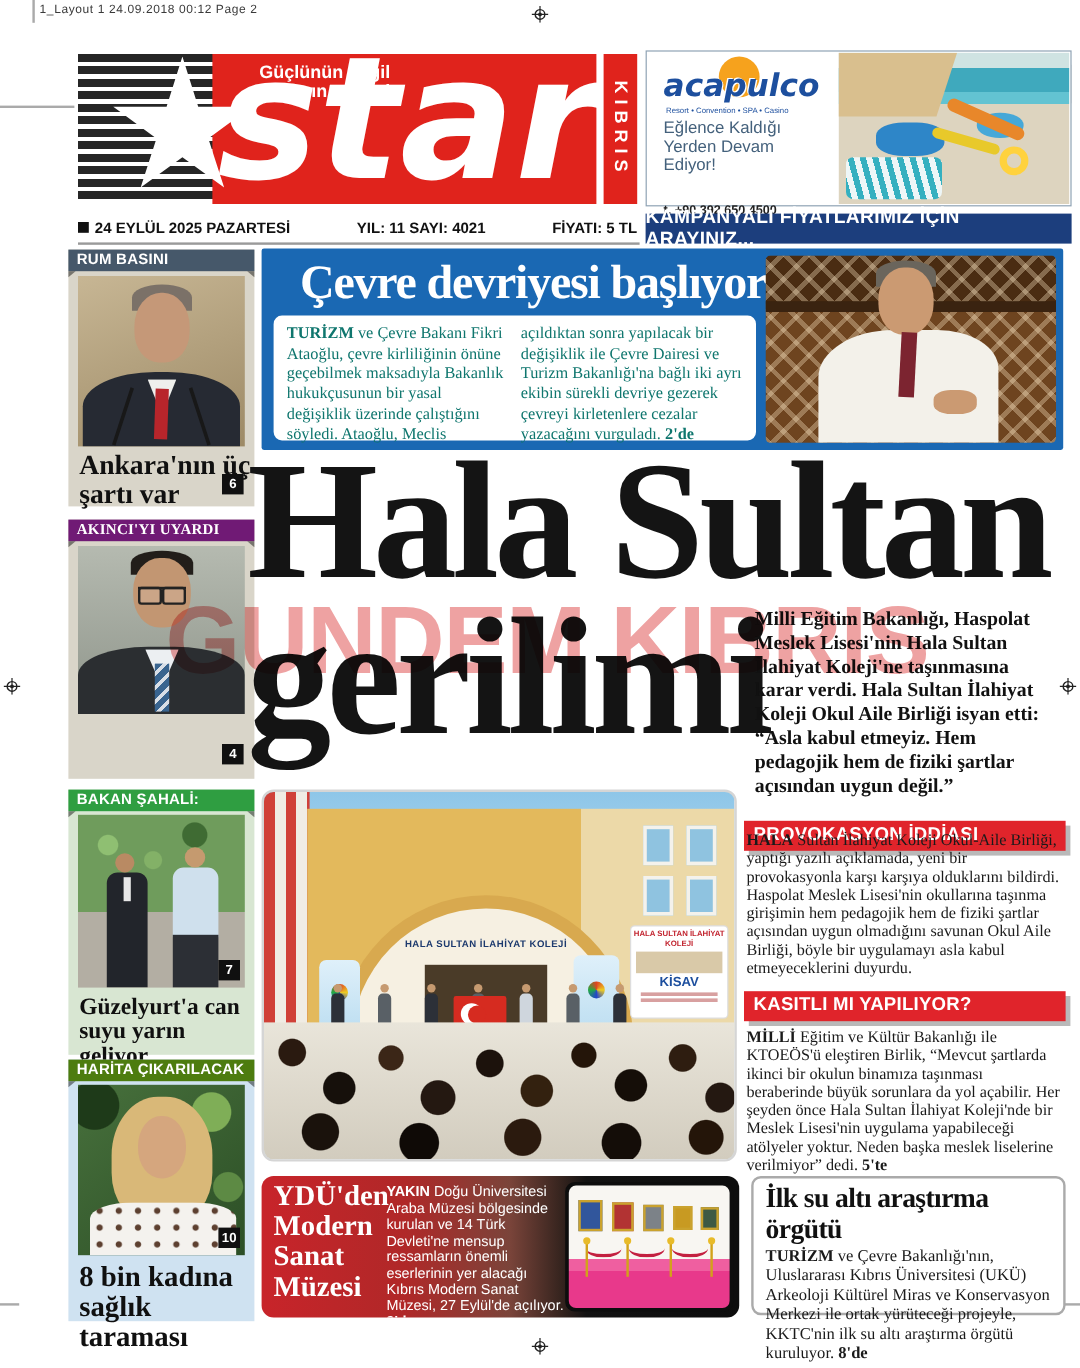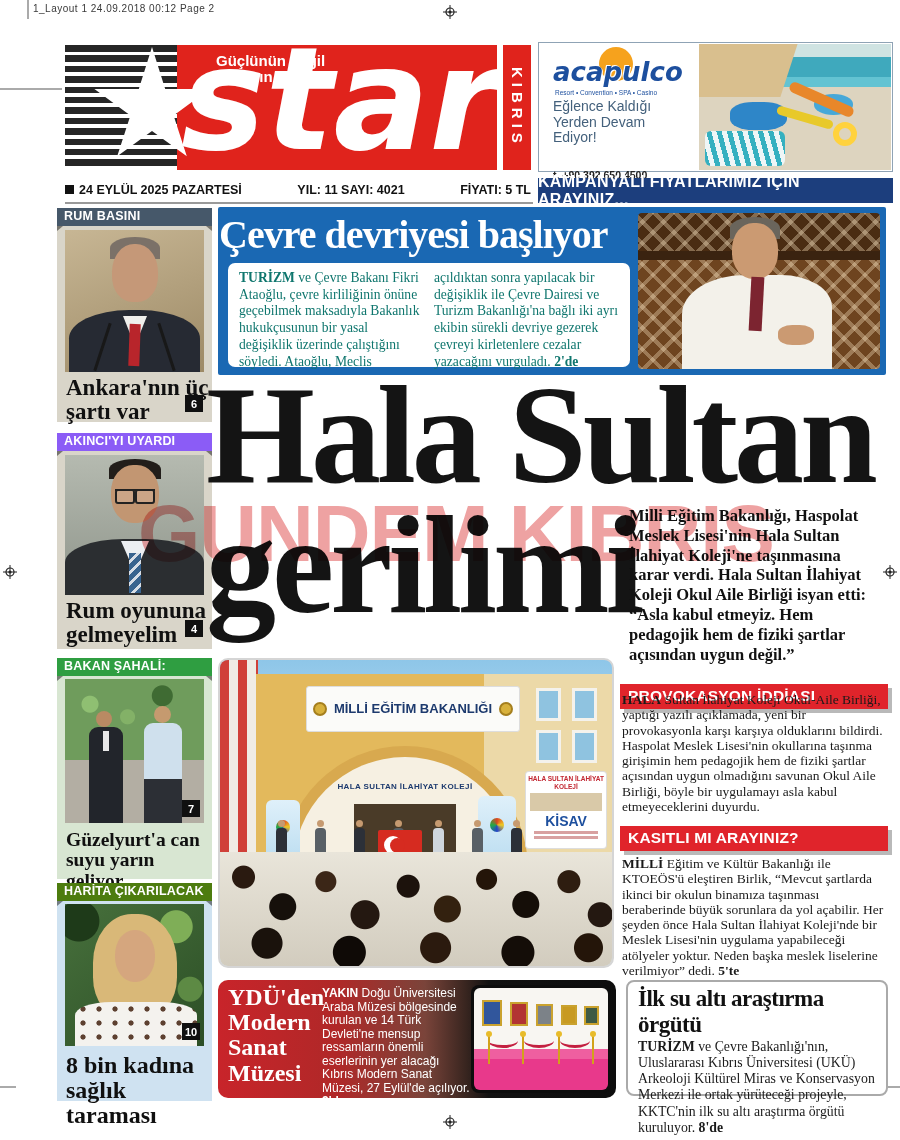"Çevre devriyesi başlıyor" .bluebox h1 { left: 1px -> 32px }
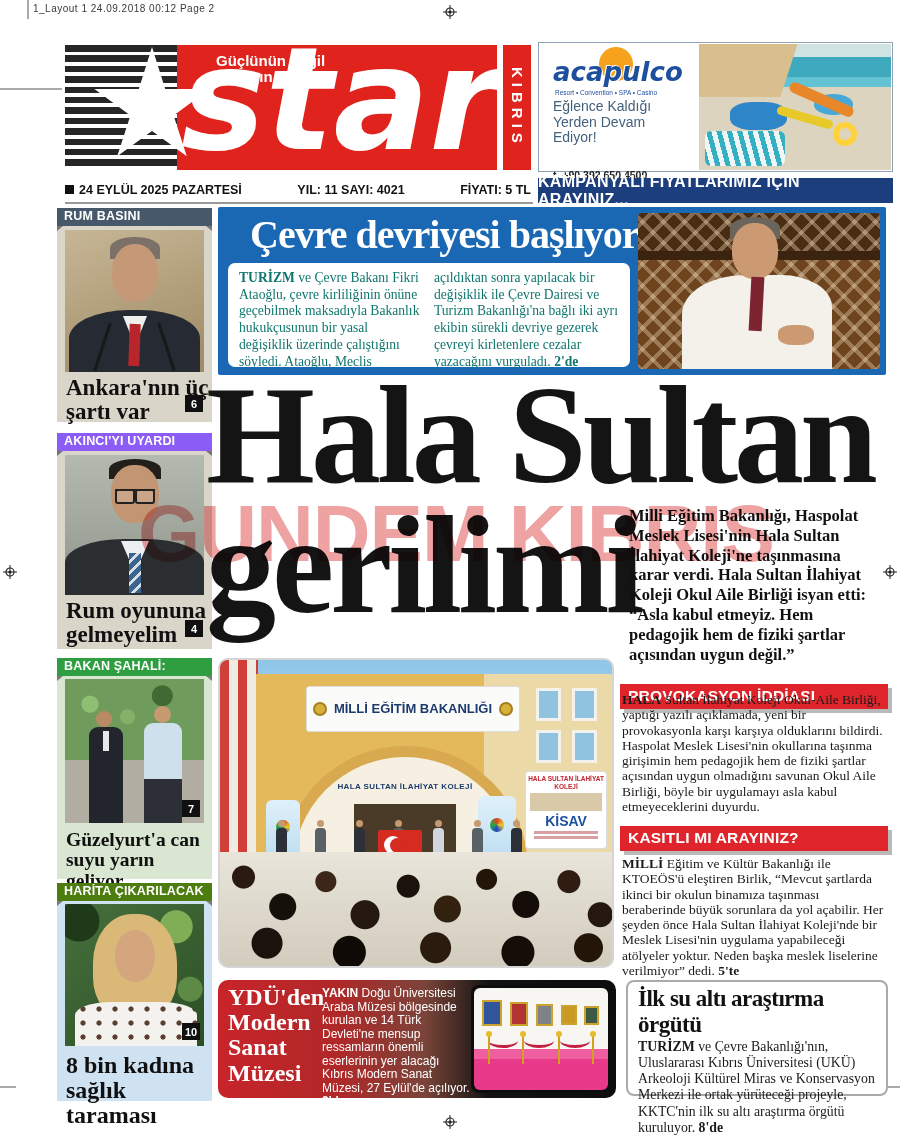"AKINCI'YI UYARDI" .c2 .kicker { background: #8b5cf6 -> #701a75; font-family: none -> Liberation Serif, serif }
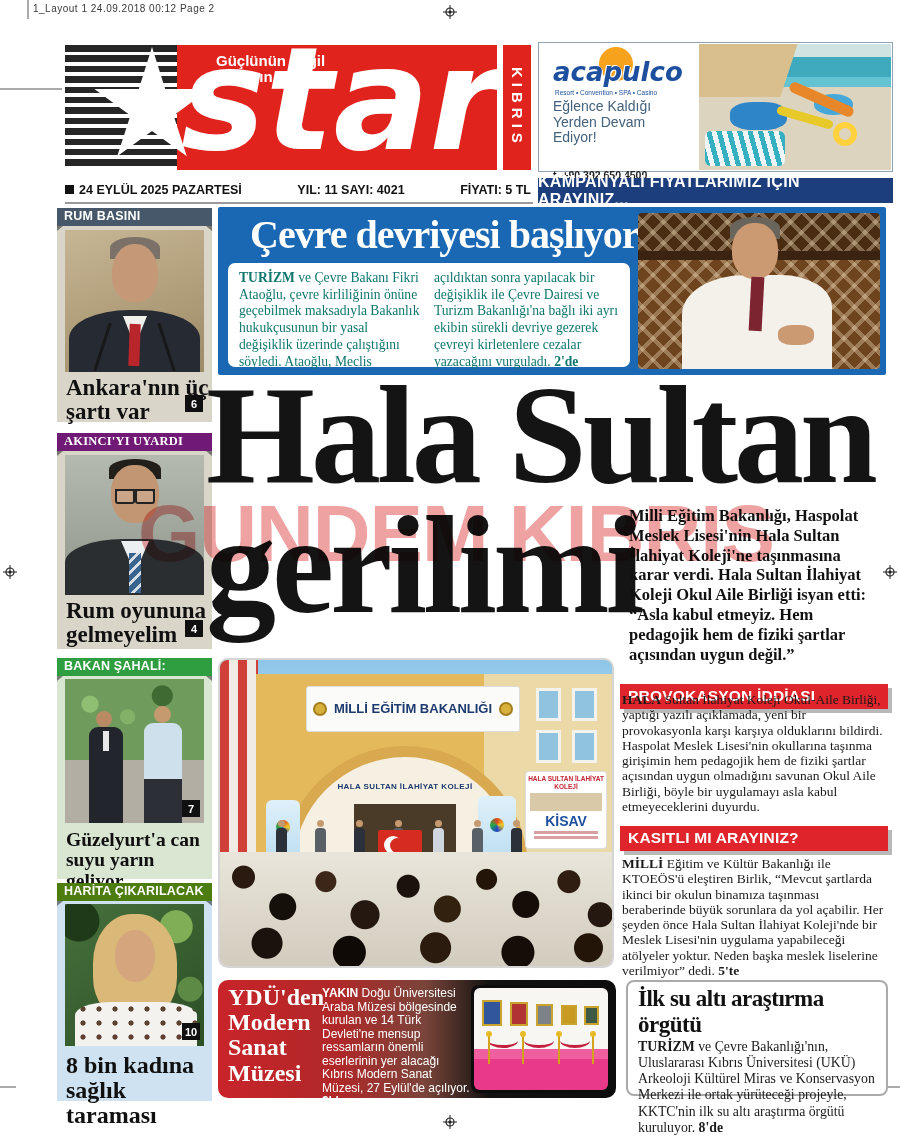"Rum oyununa gelmeyelim" h3 { html: <h3>Rum oyununa gelmeyelim</h3> -> none }
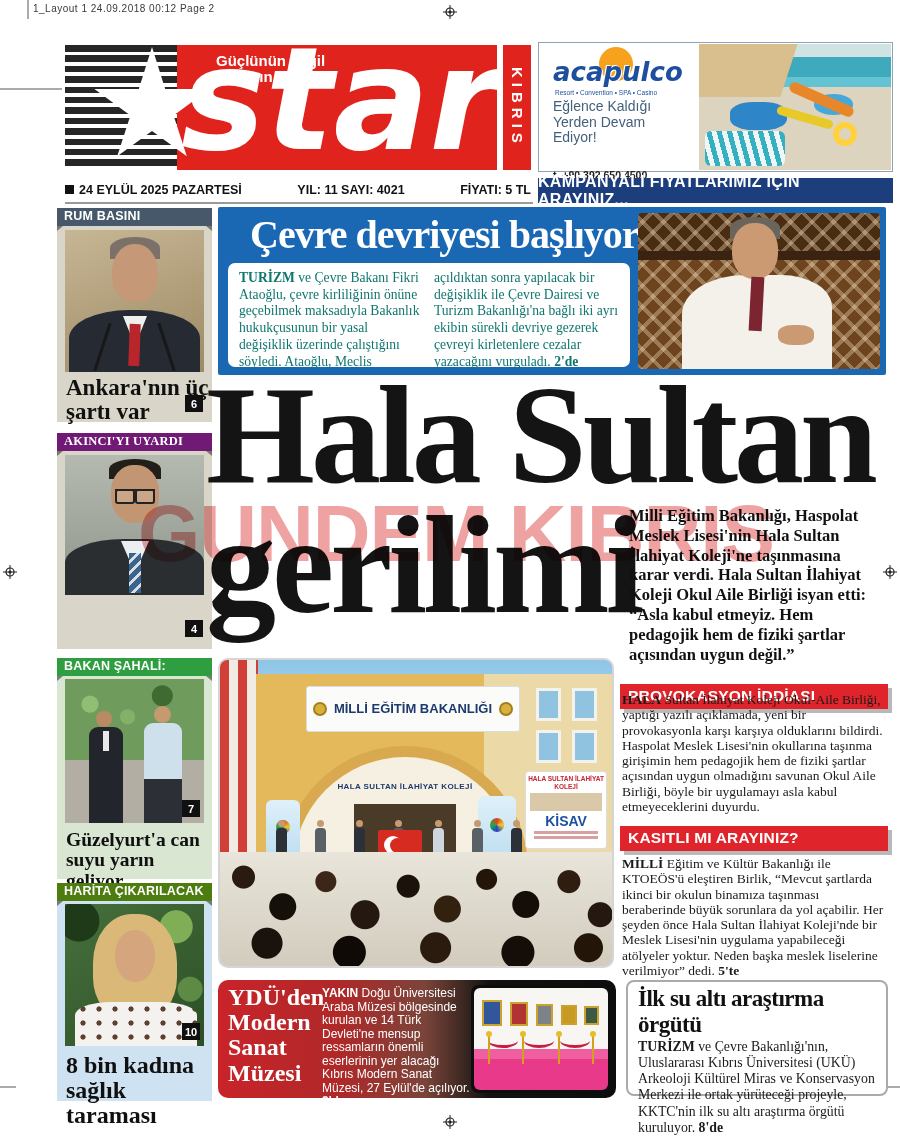"MİLLİ EĞİTİM BAKANLIĞI" div.mp-sign { html: <div> <i></i> <span>MİLLİ EĞİTİM BAKANLIĞI</span> <i></i> </div> -> none }
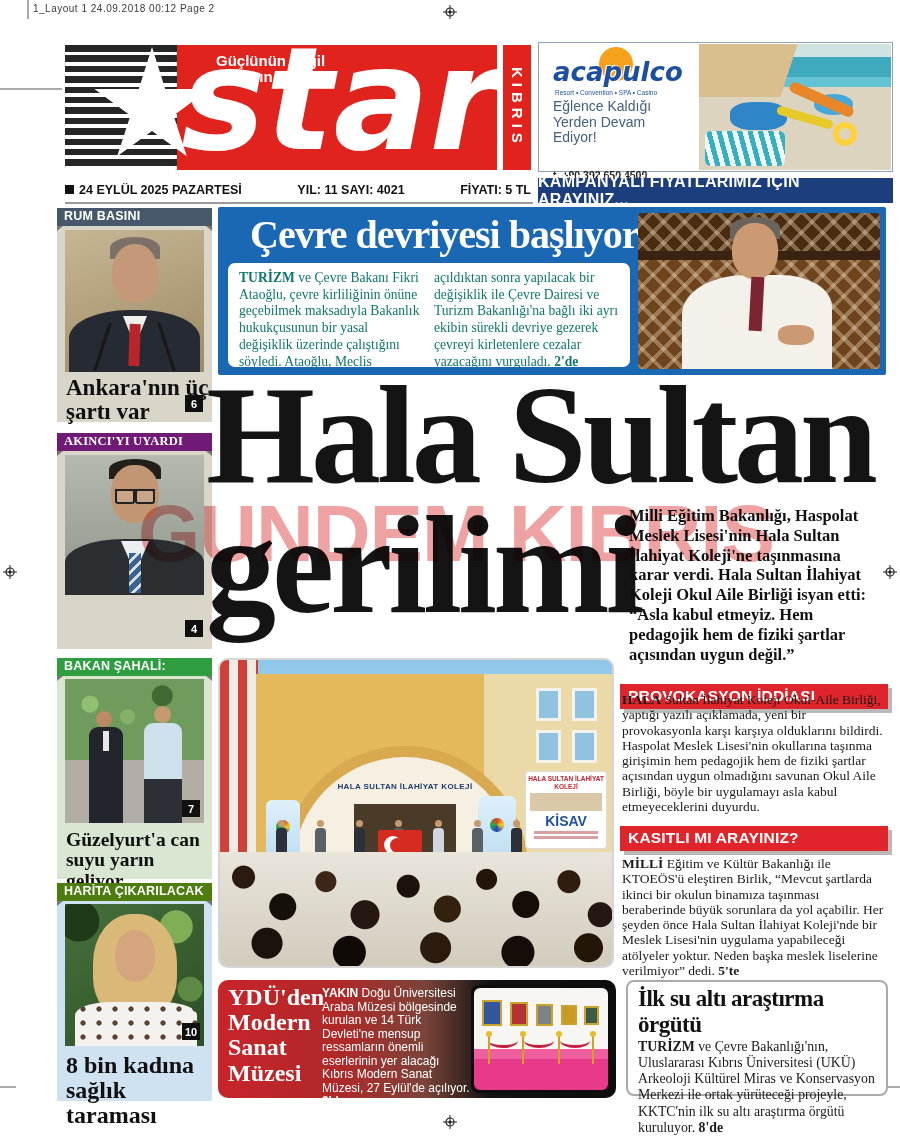"KİSAV" .mp-banner .org { font-size: 14px -> 11px }
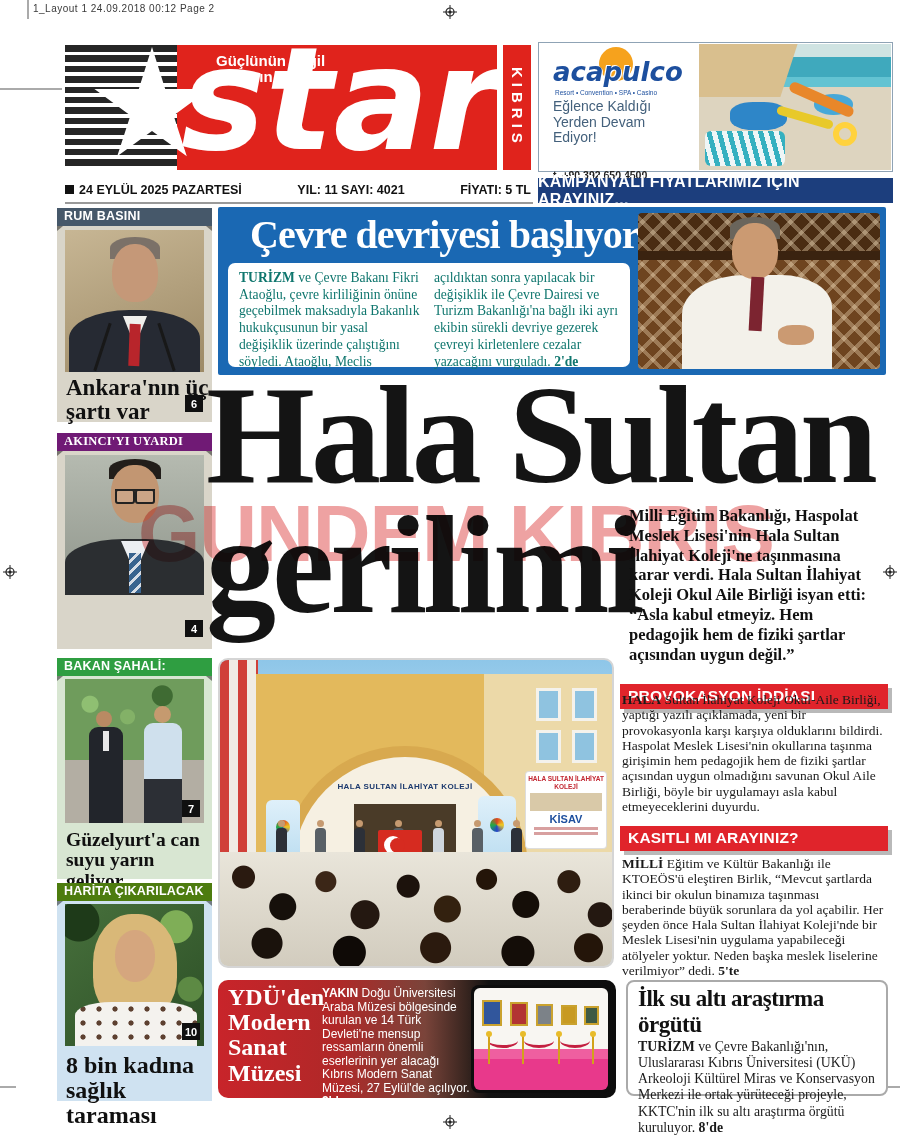"KASITLI MI ARAYINIZ?" div.abs { text: ARAYINIZ -> YAPILIYOR }
